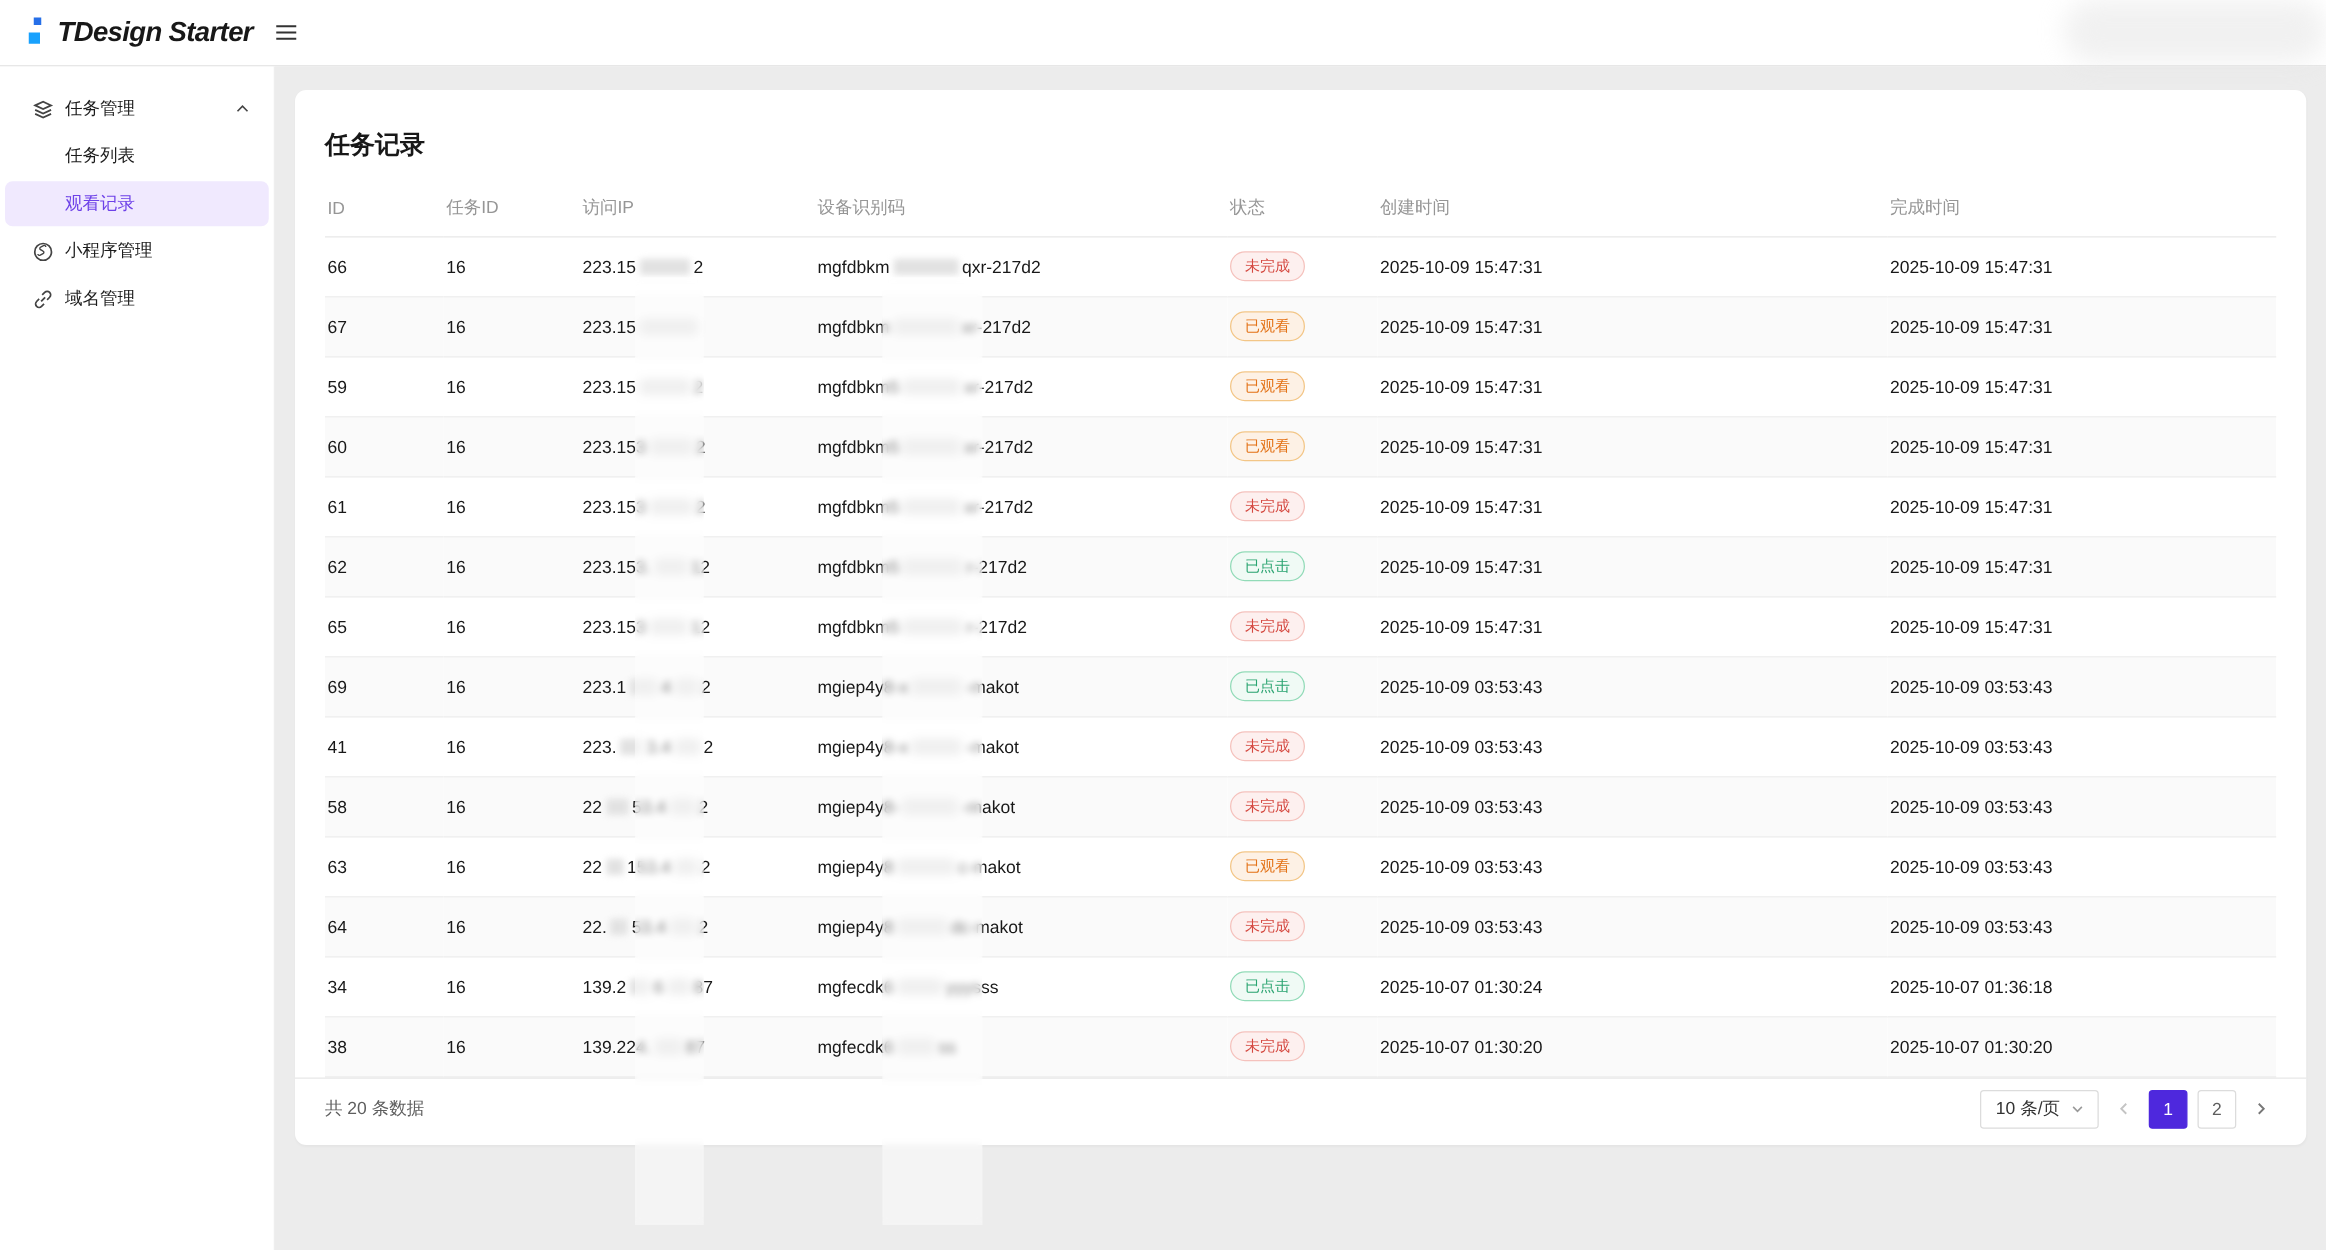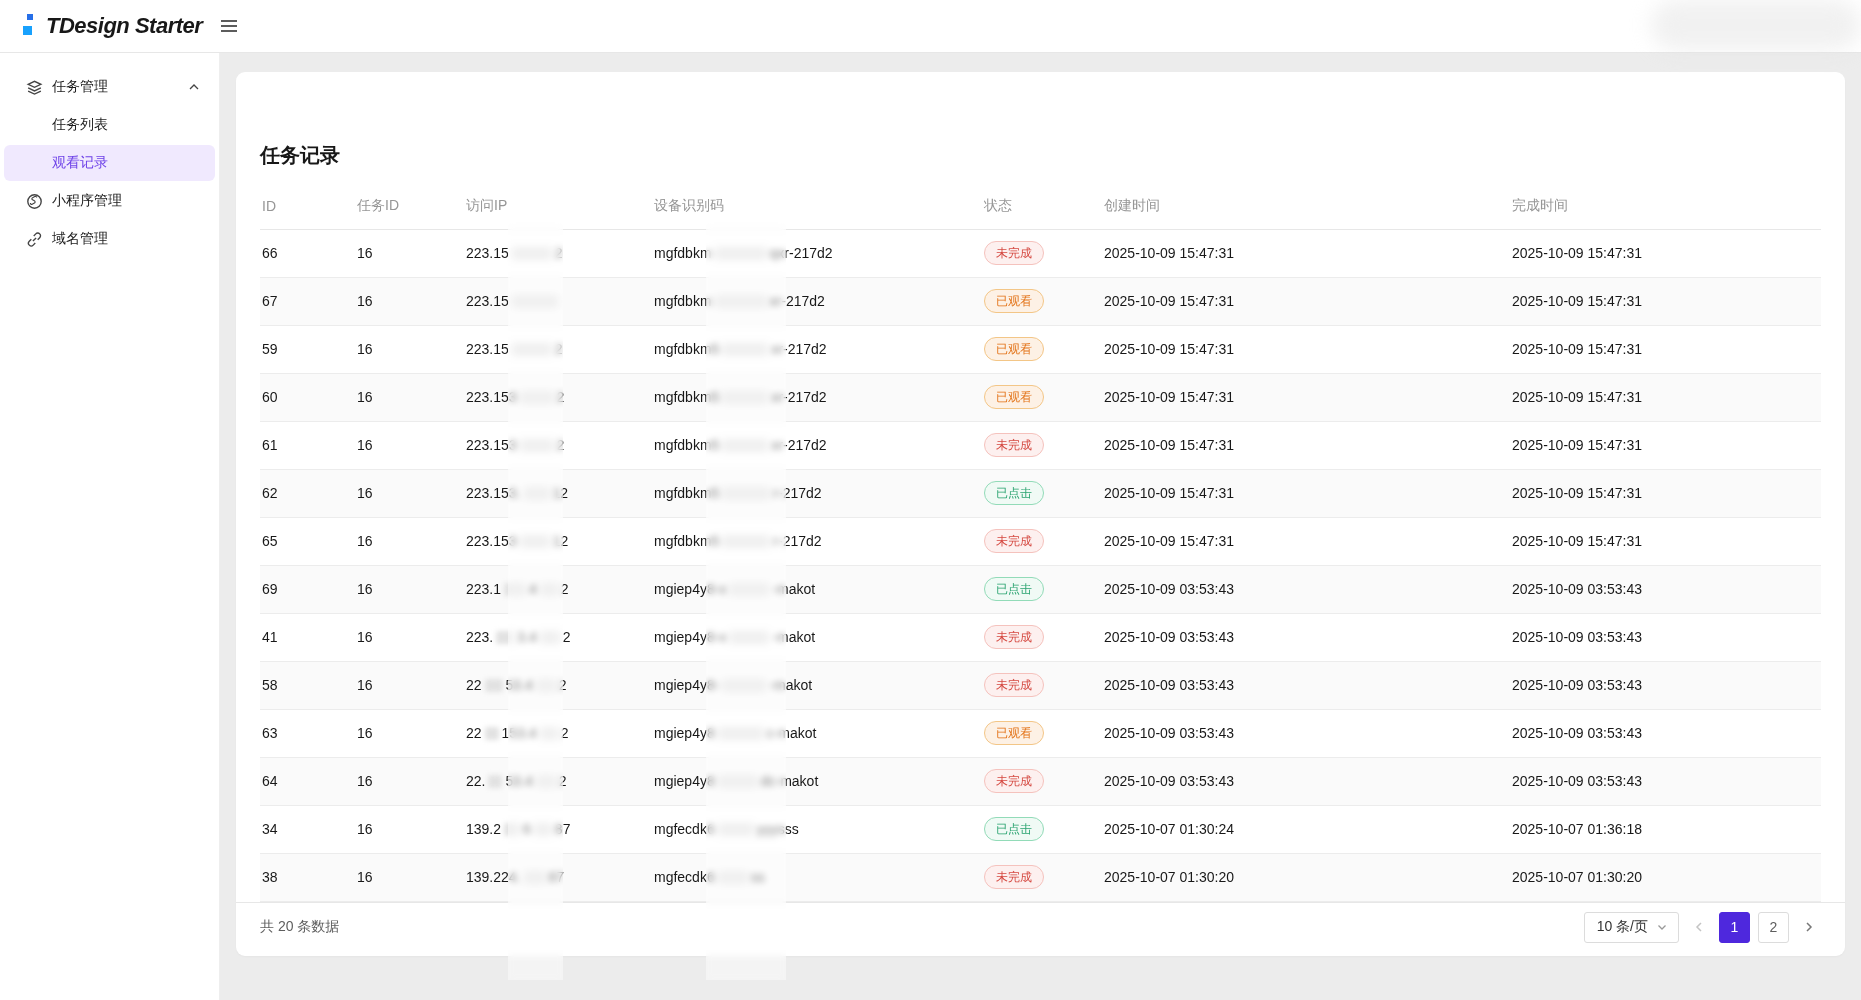"任务记录" .card-title { margin-top: 40px -> none }
